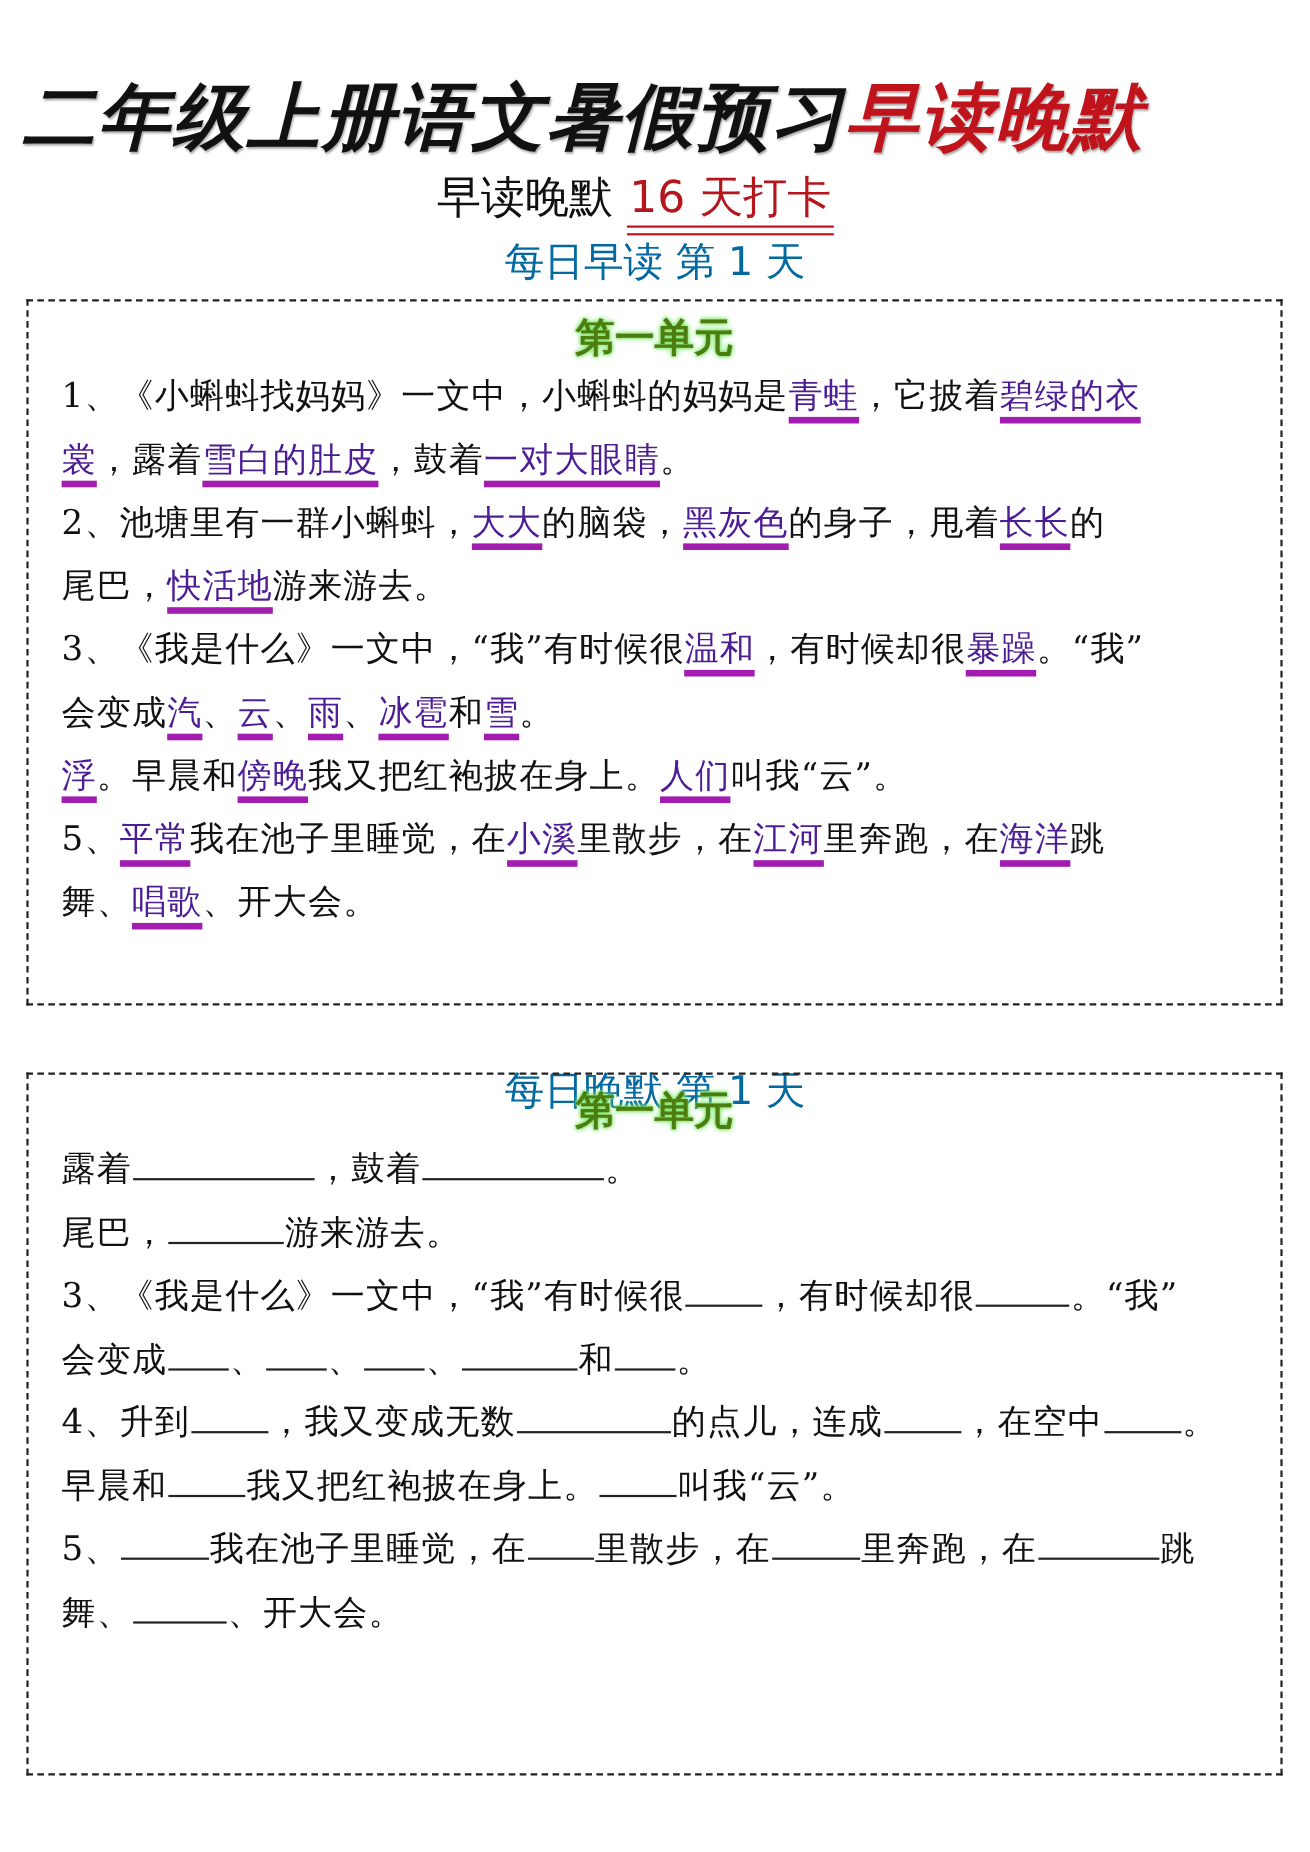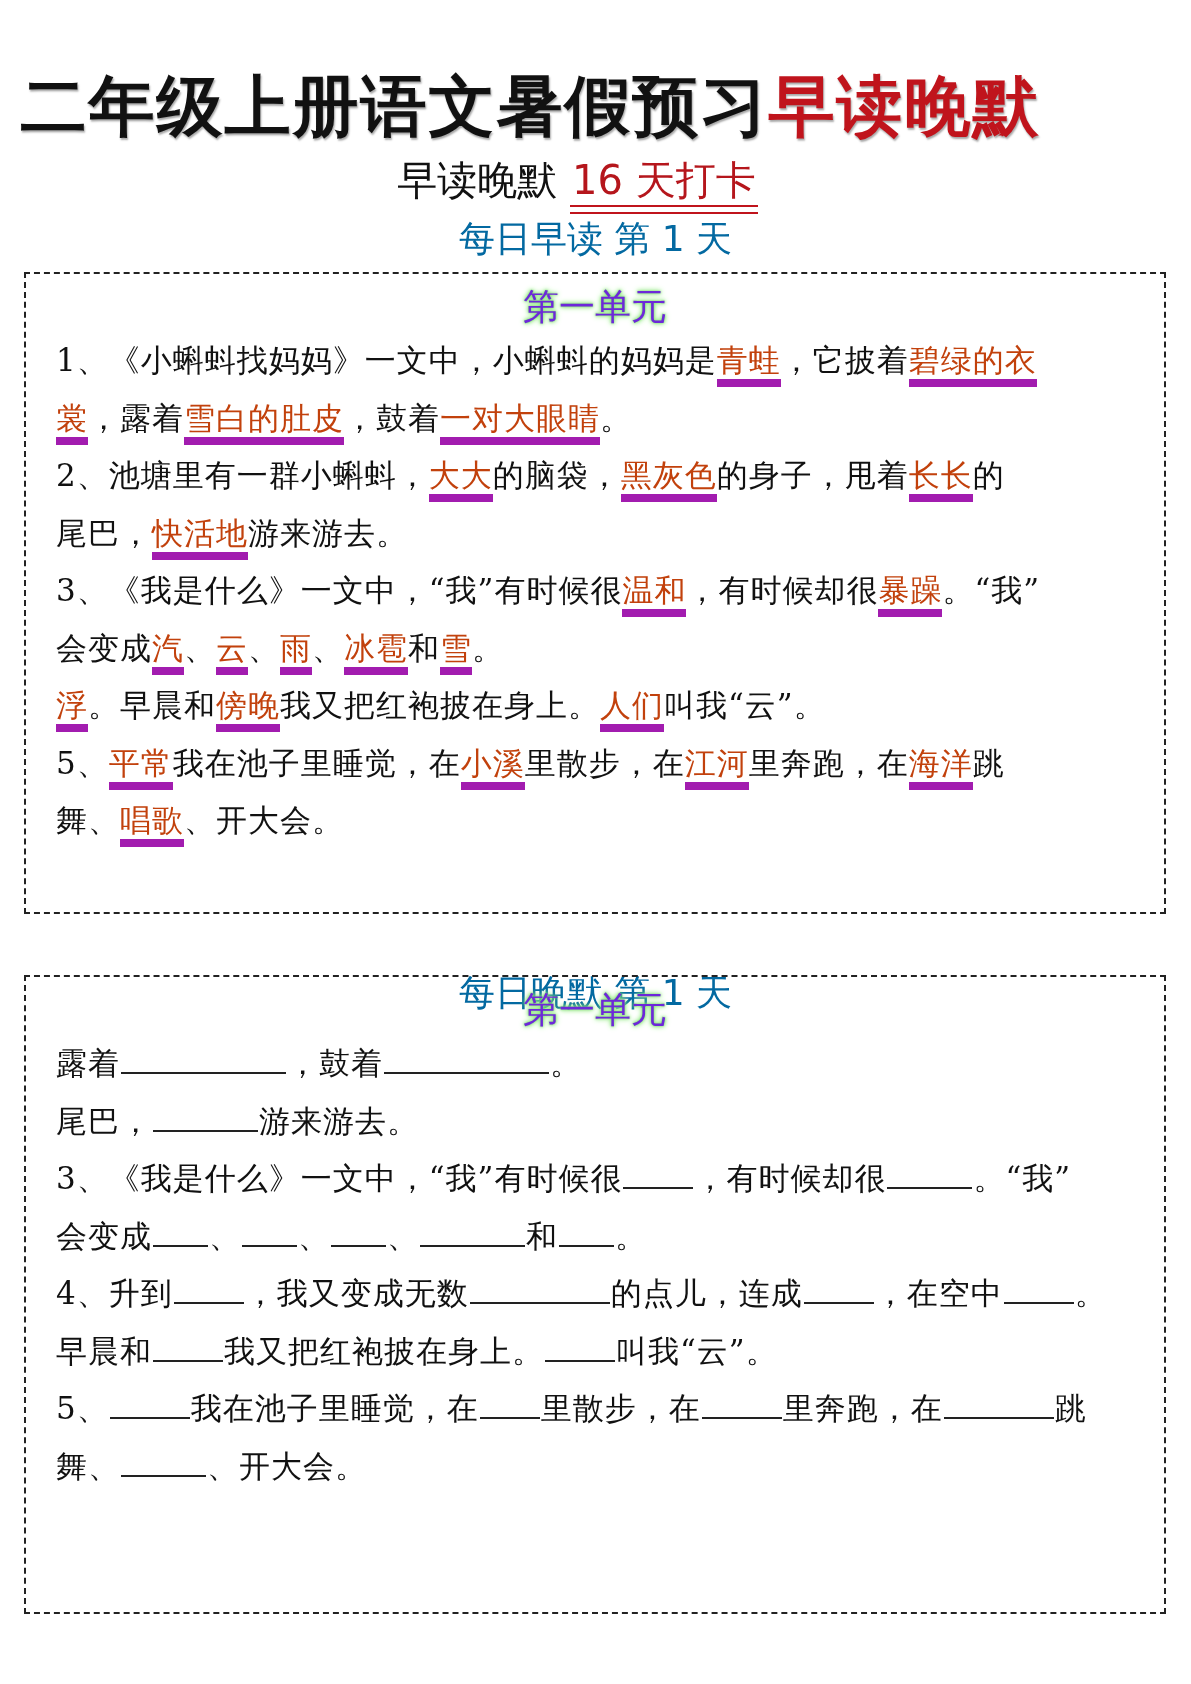"二年级上册语文暑假预习早读晚默" .title { font-style: none -> italic }
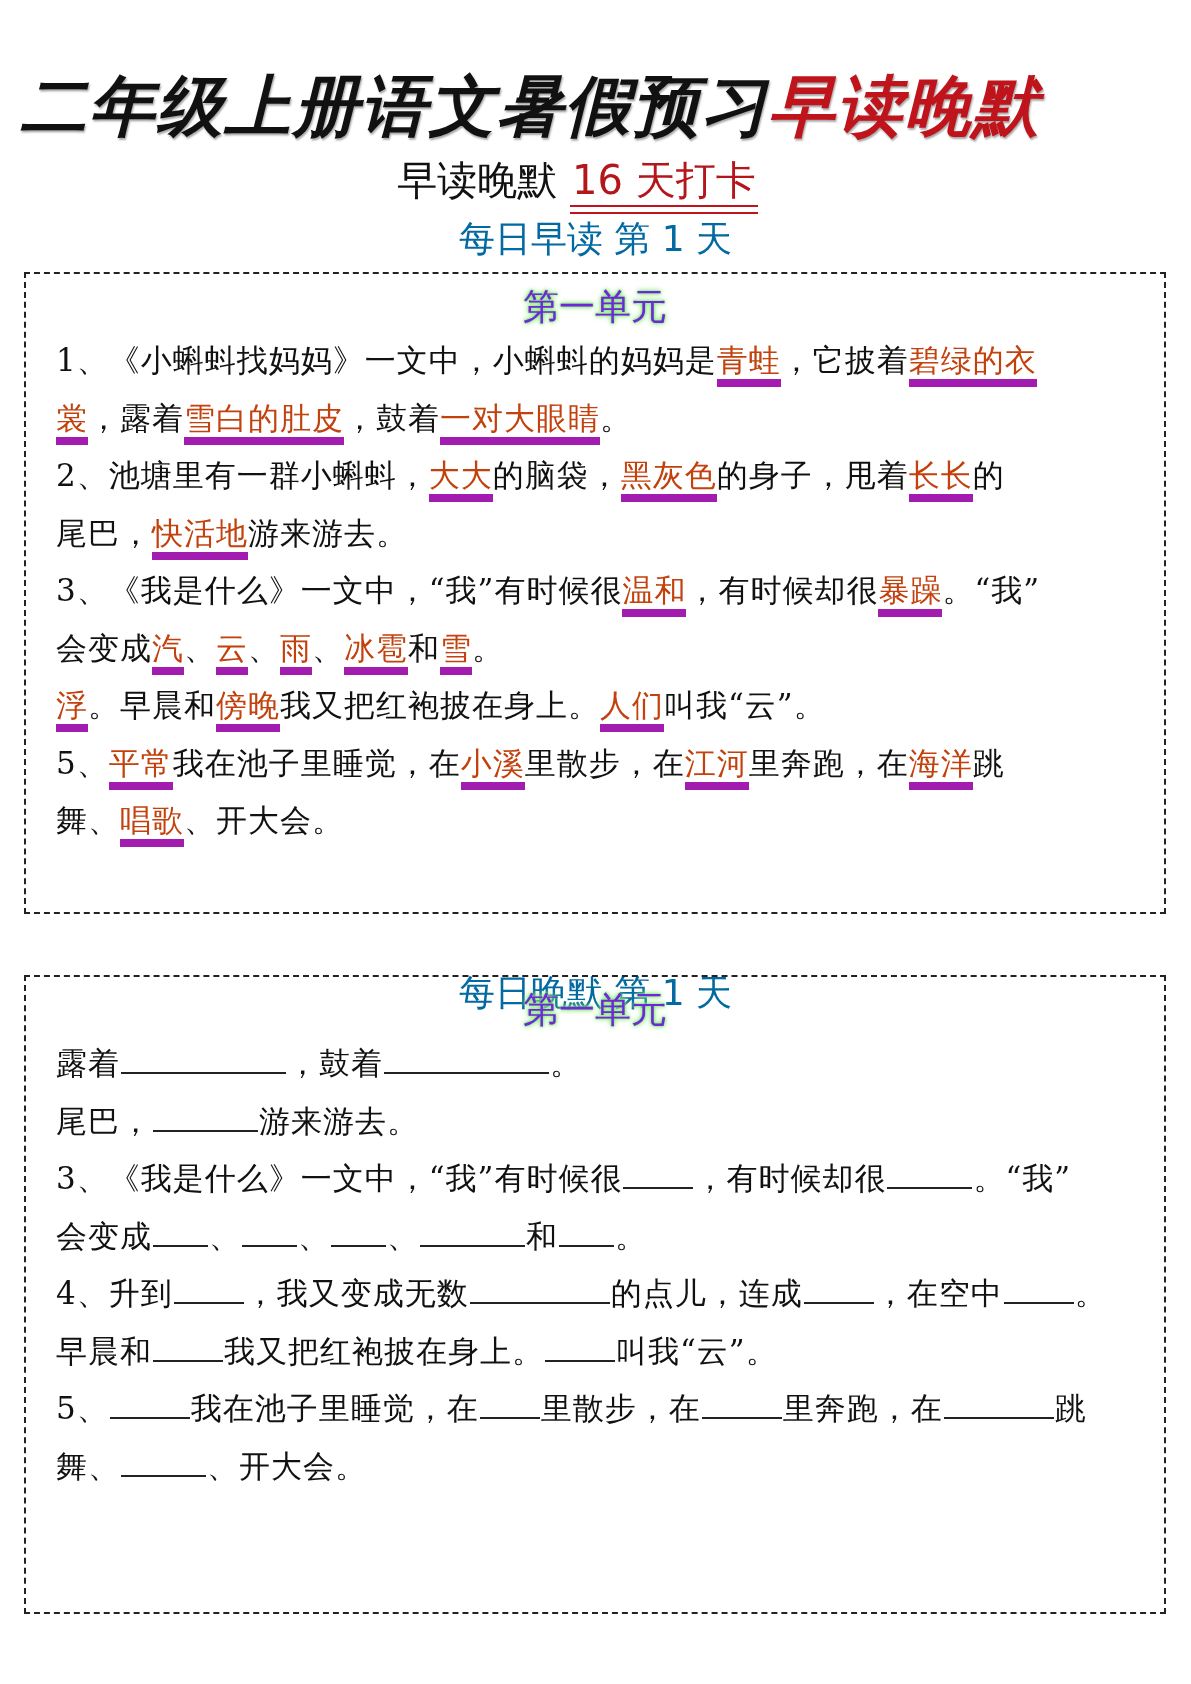"第一单元" .unit { color: #6d28d9 -> #4d7c0f; font-weight: normal -> bold }
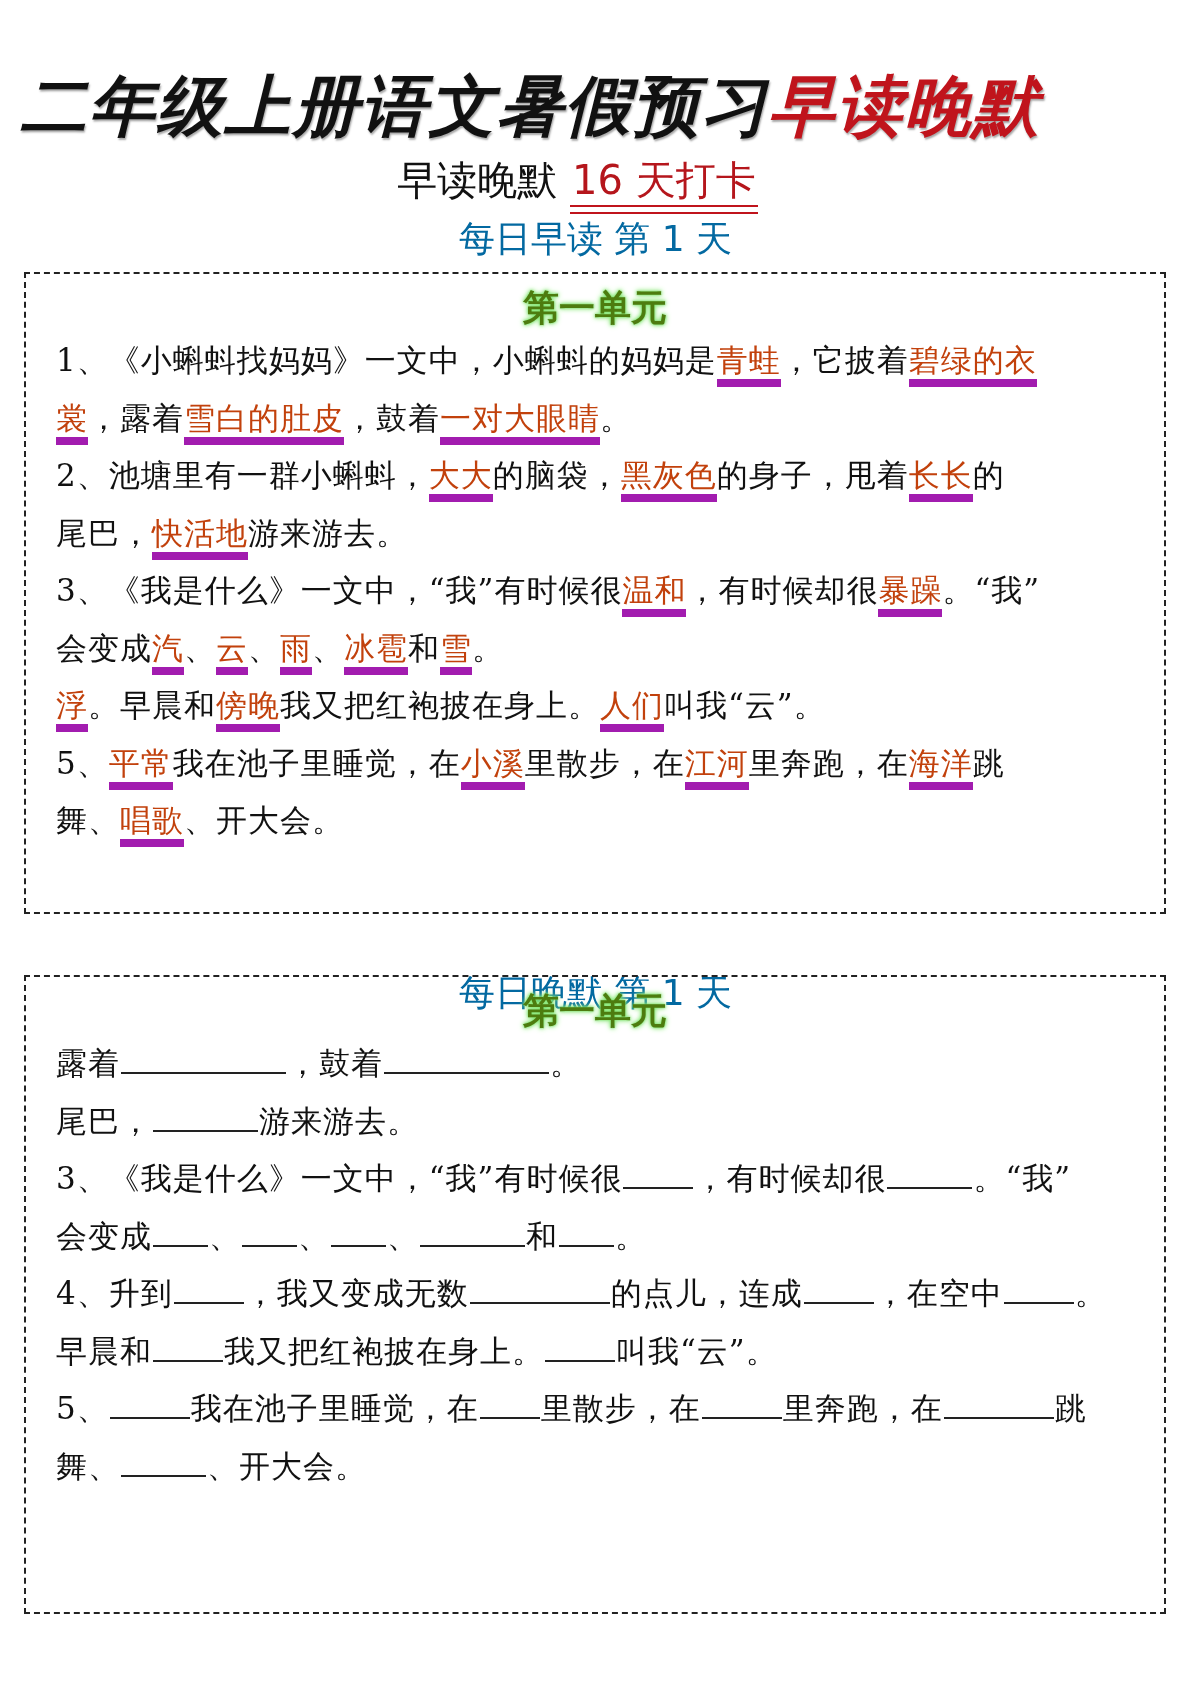"青蛙" .ans { border-bottom: 8px solid #a21caf -> 6px solid #a21caf; color: #c2410c -> #4c1d95 }
